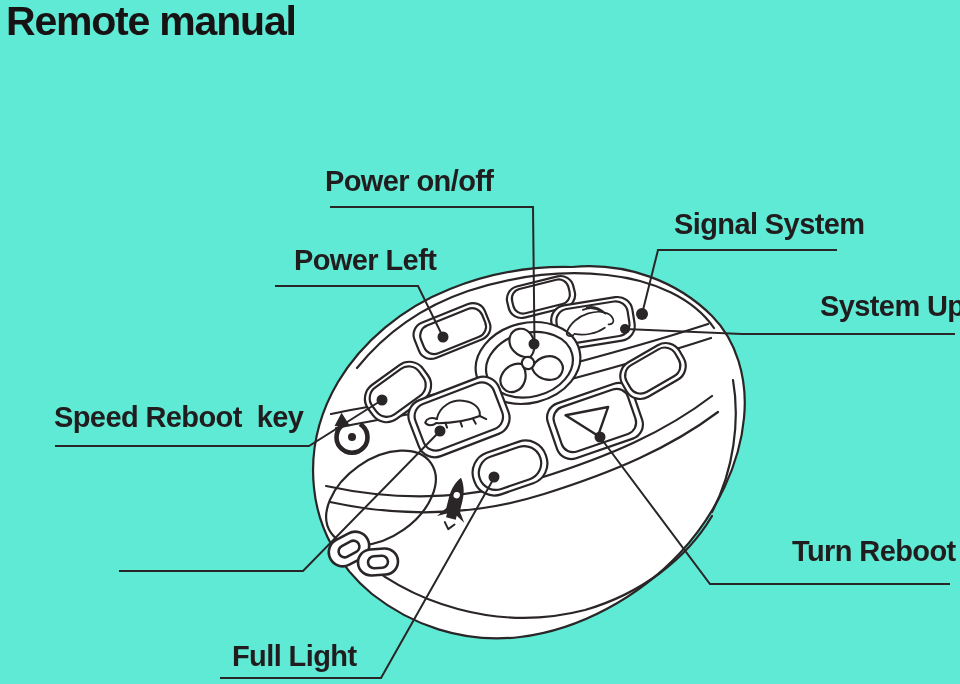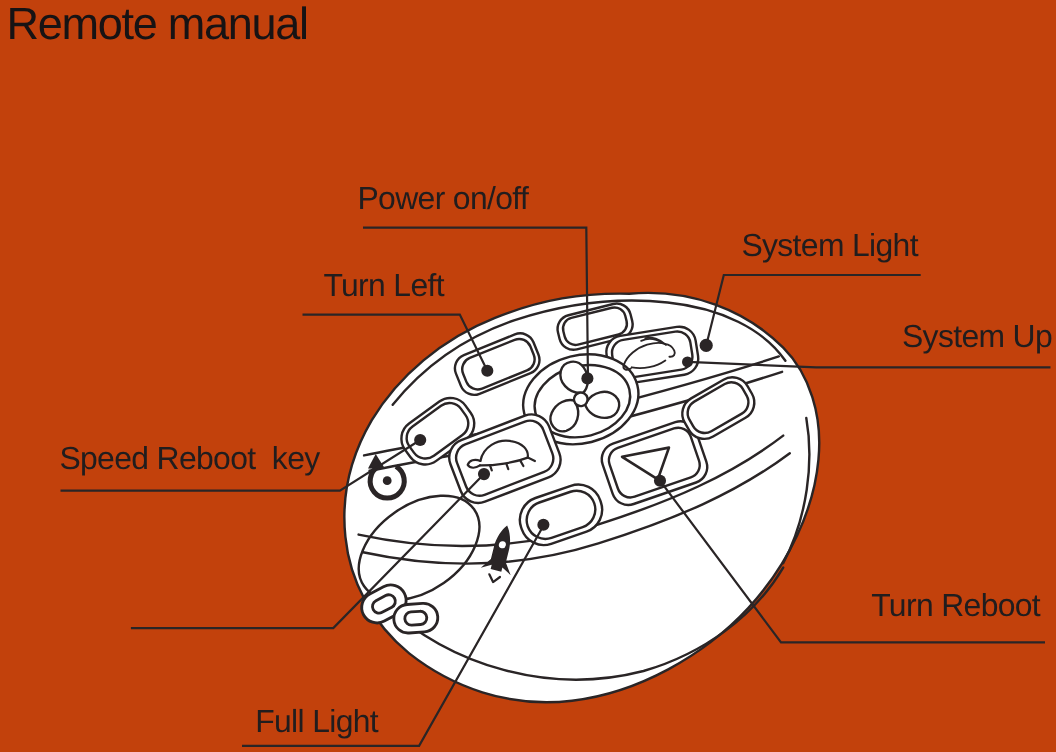"Remote manual" .stage { background: #c2410c -> #5eead4; font-weight: none -> bold }
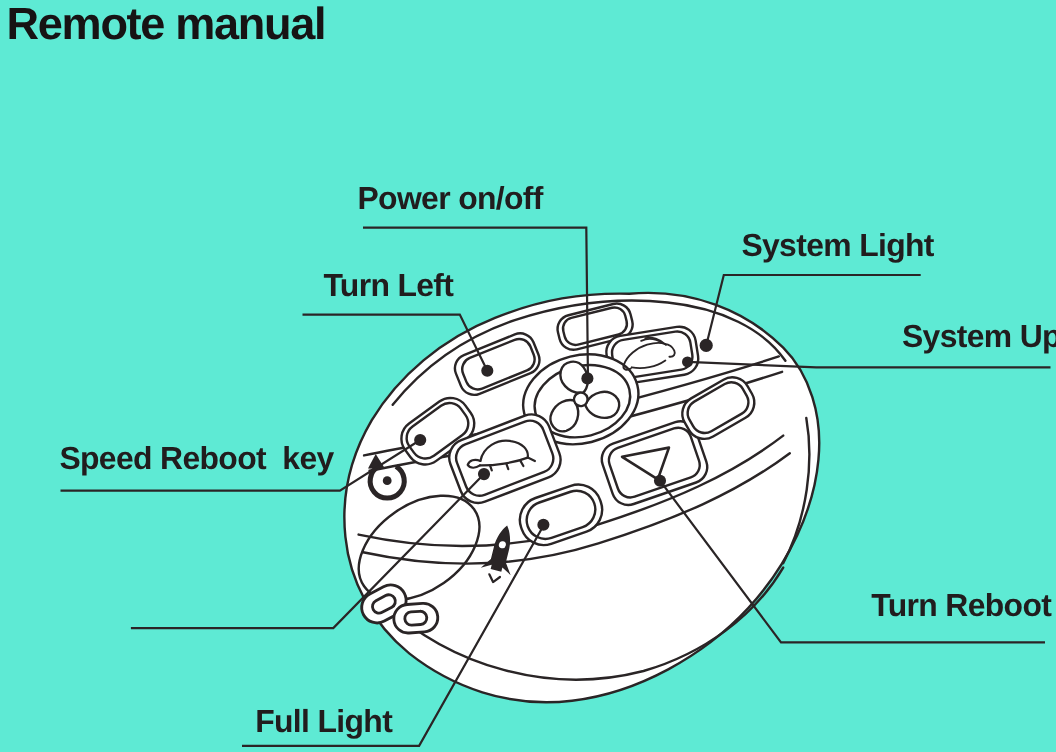"System Light" div.callout { text: System Light -> Signal System }
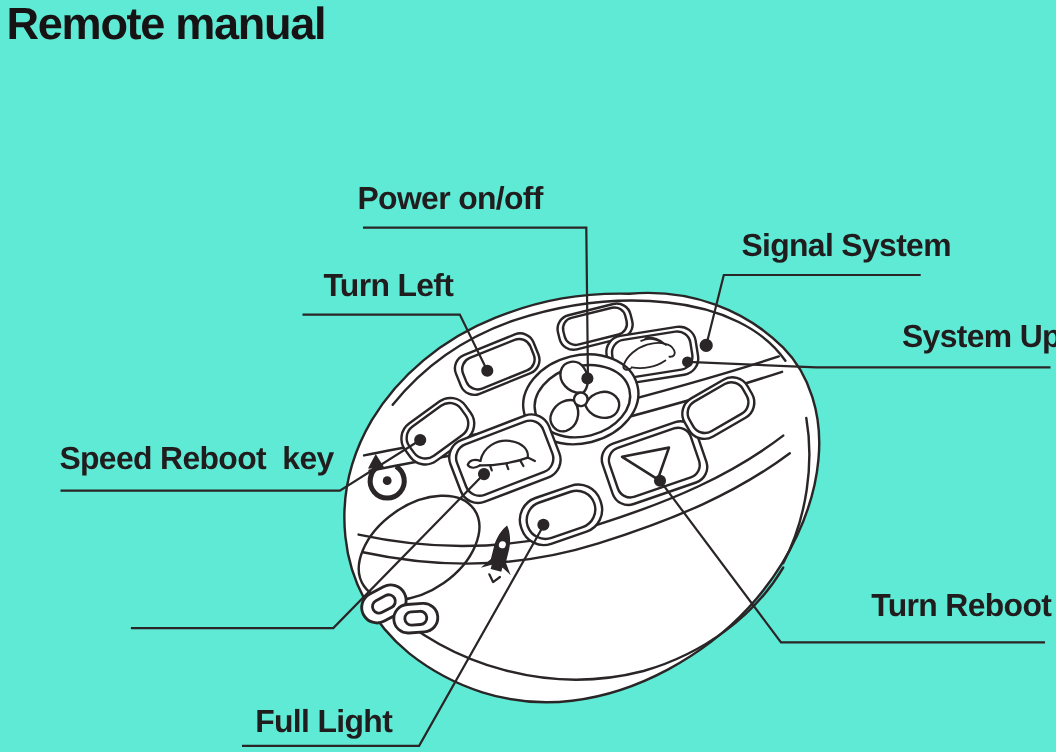"Turn Left" div.callout { text: Turn -> Power }
